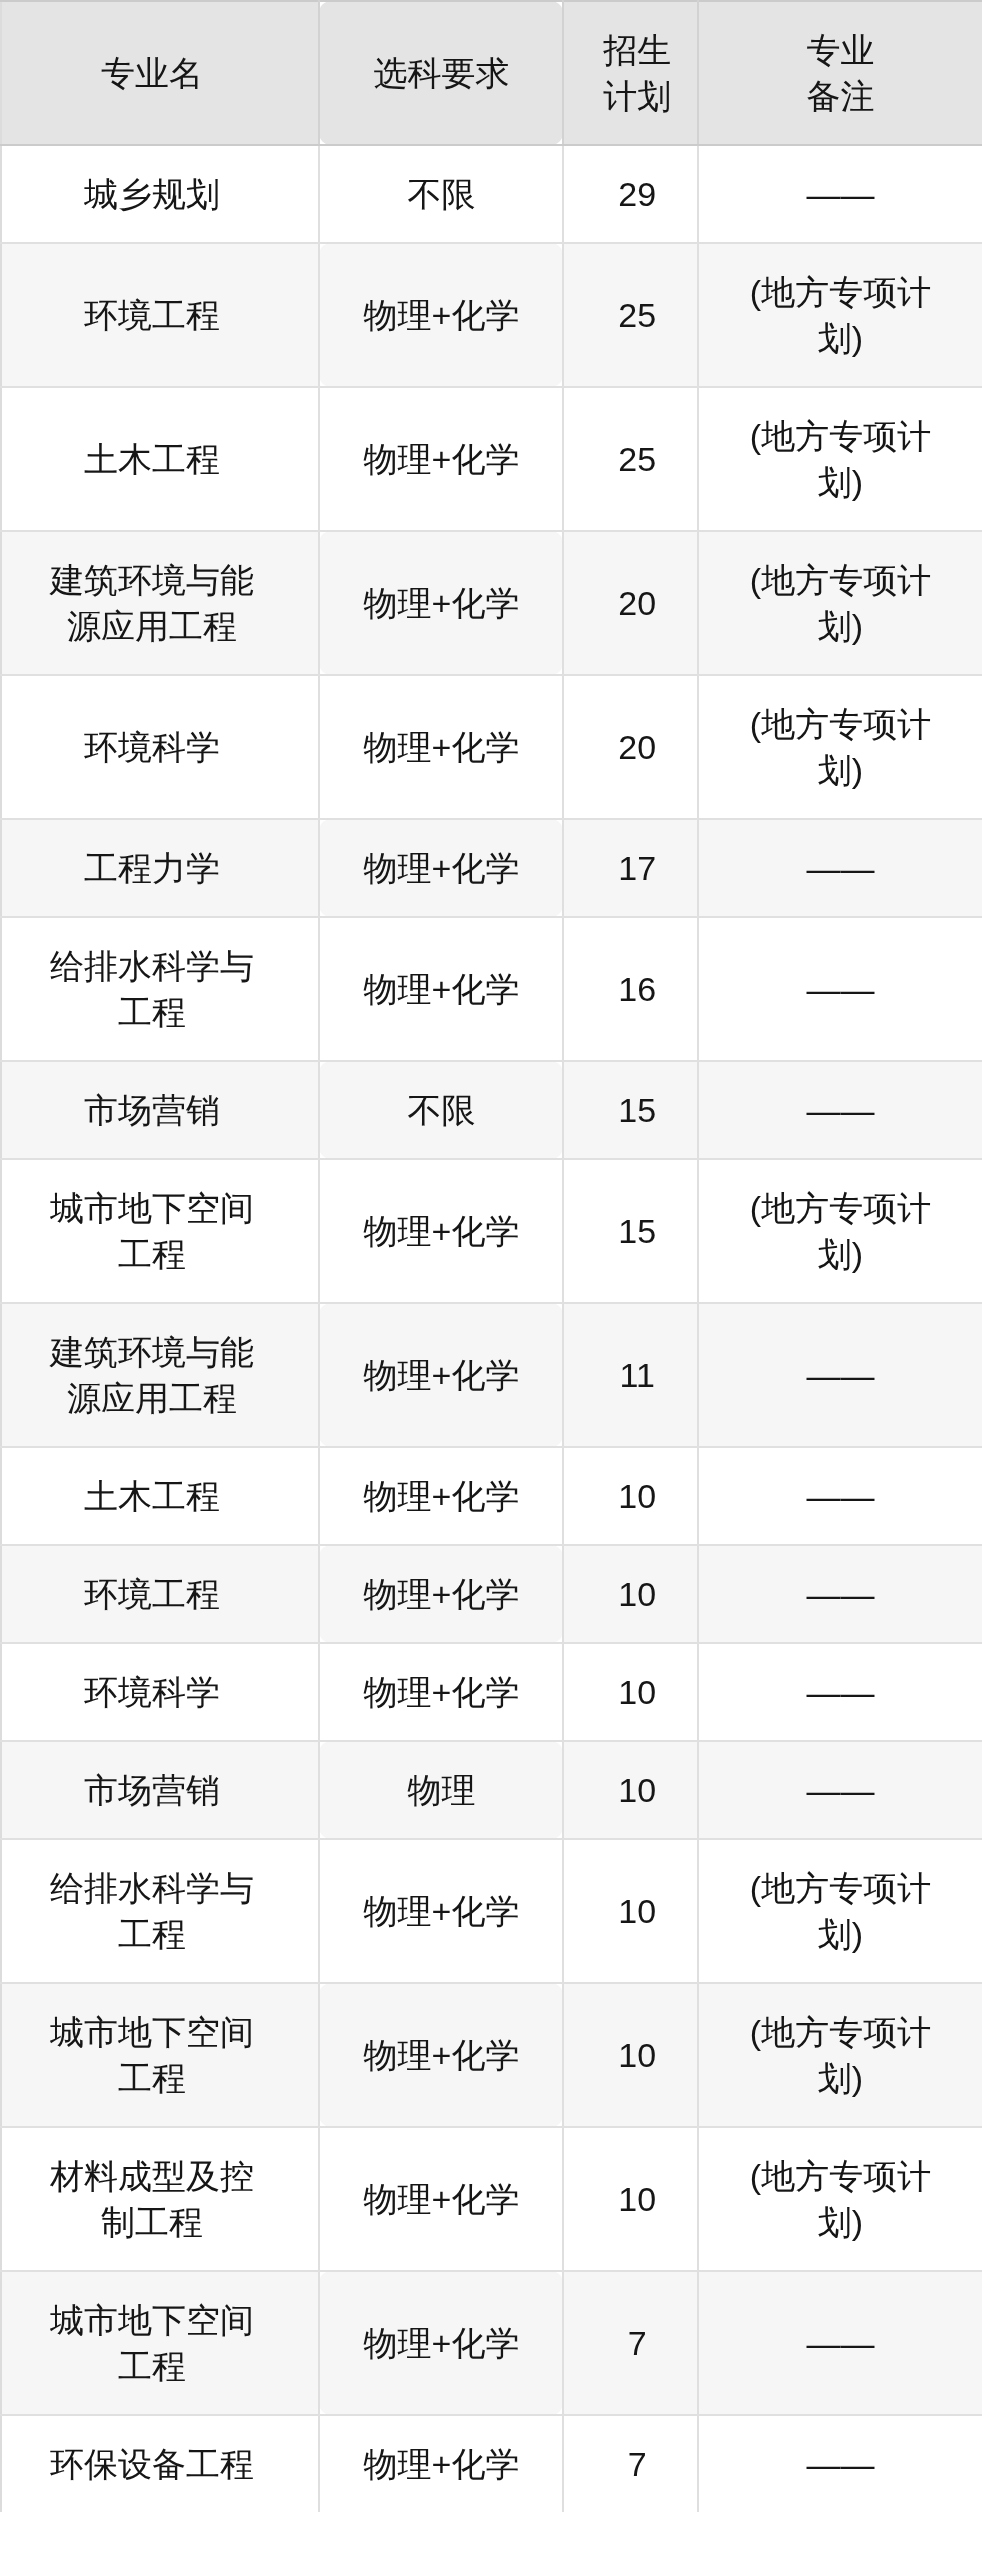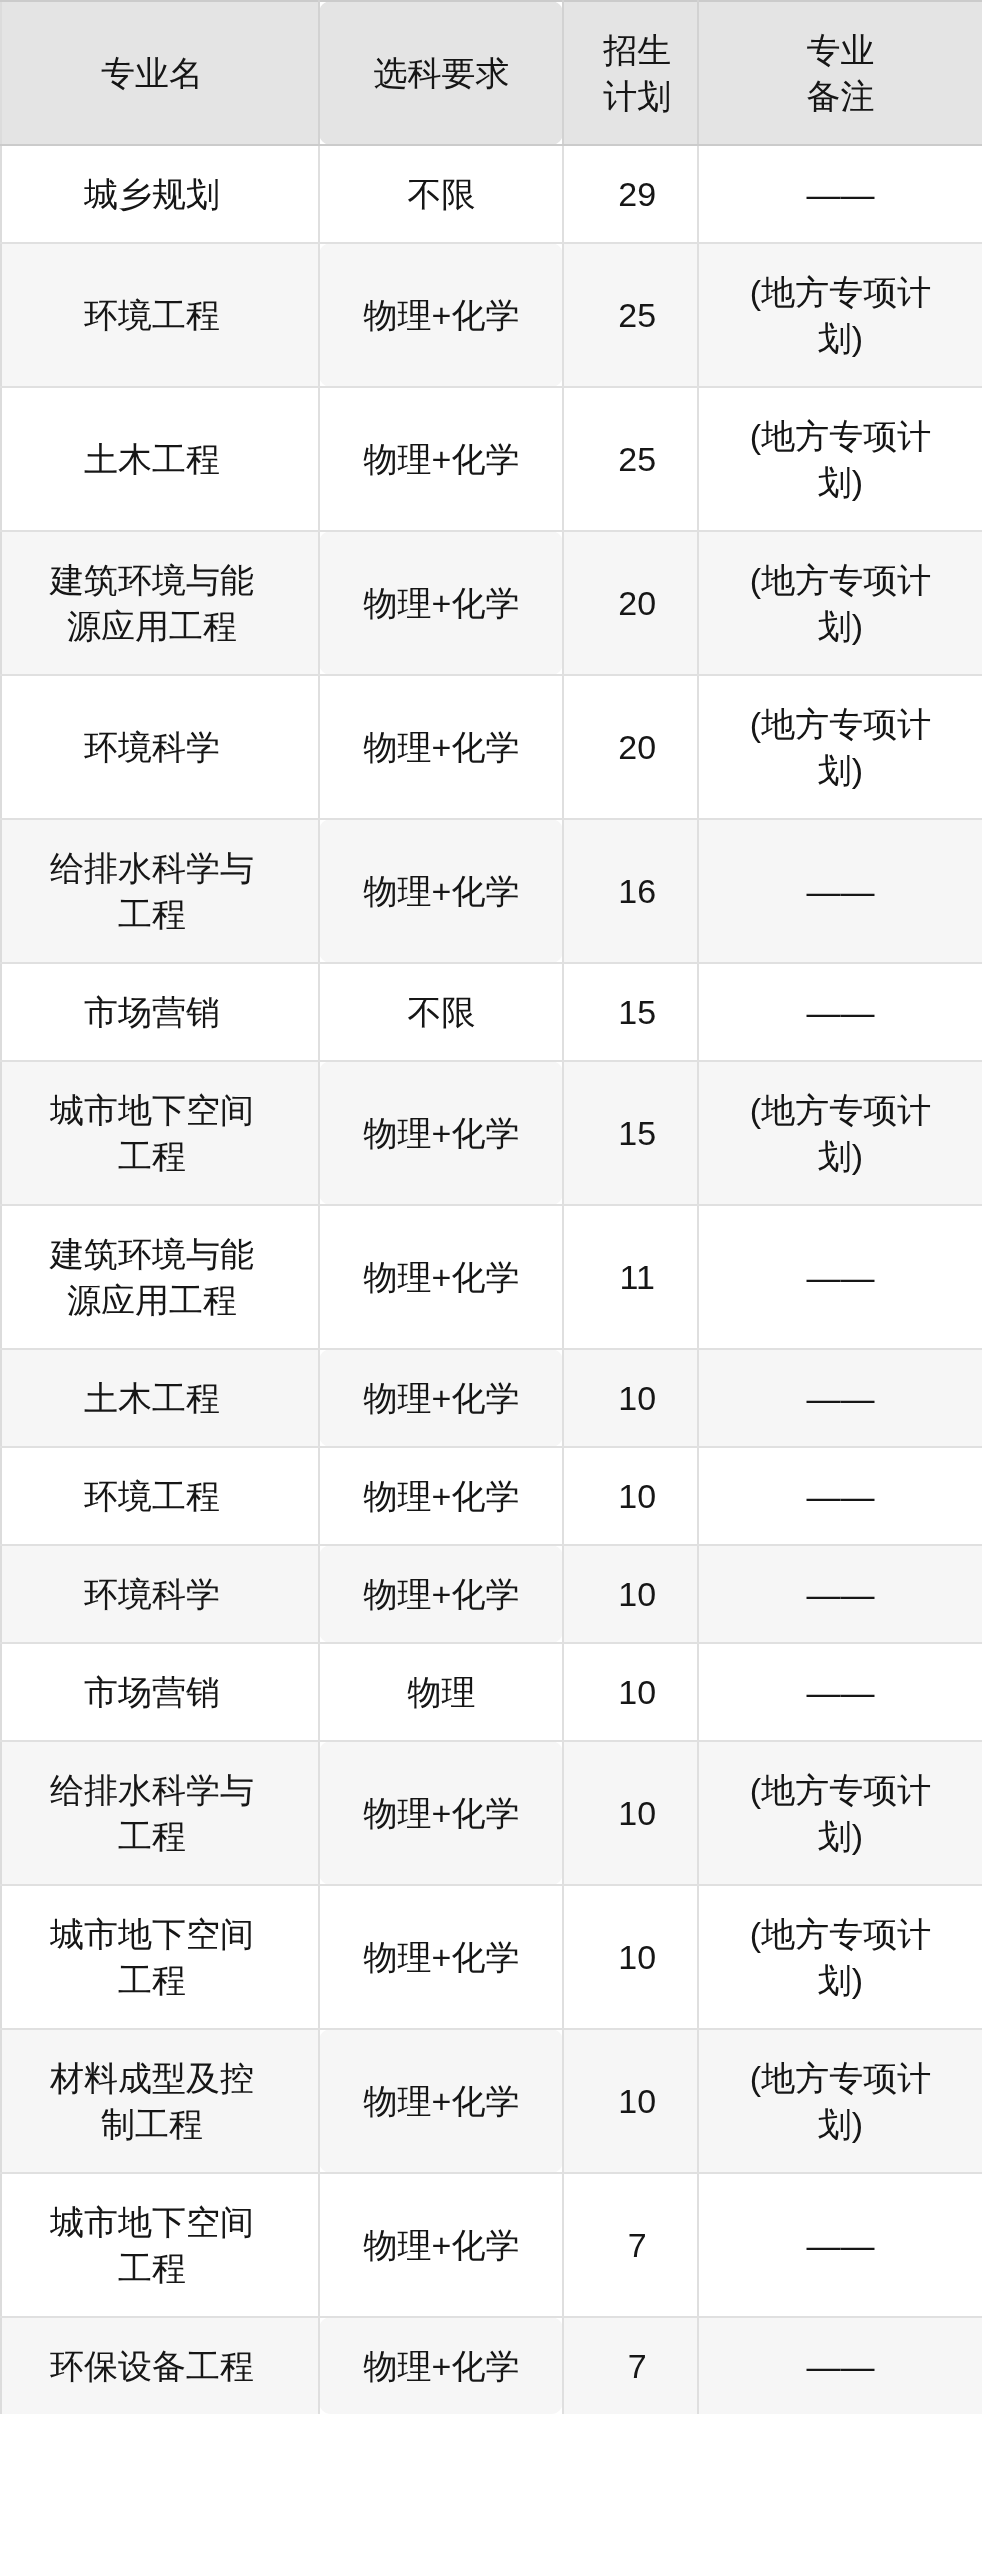"工程力学" tr { html: none -> <tr> <td>工程力学</td> <td>物理+化学</td> <td>17</td> <td>——</td> </tr> }
